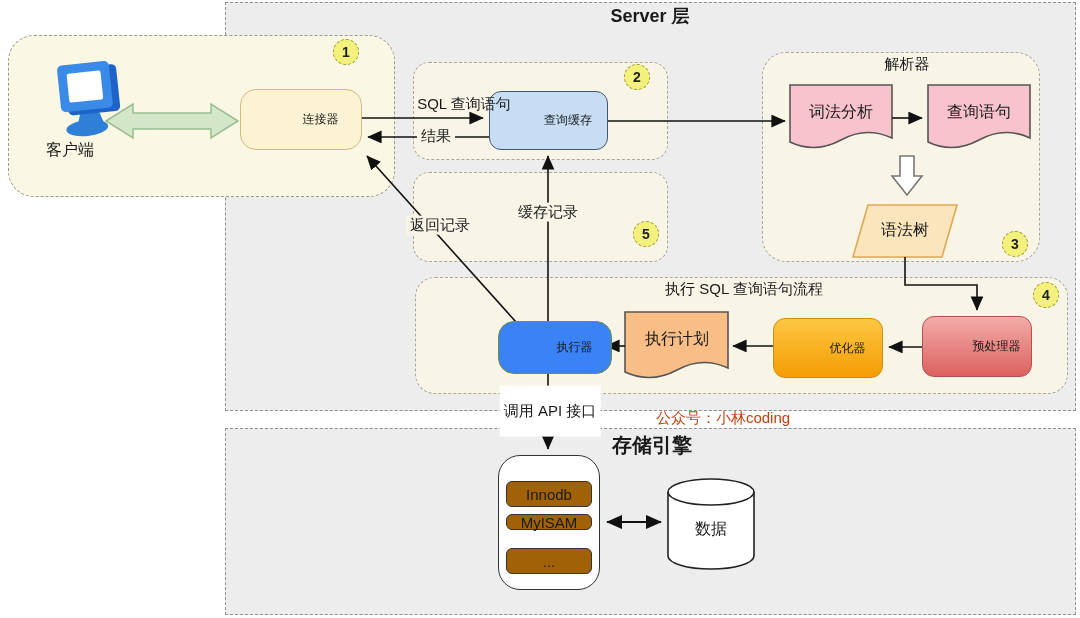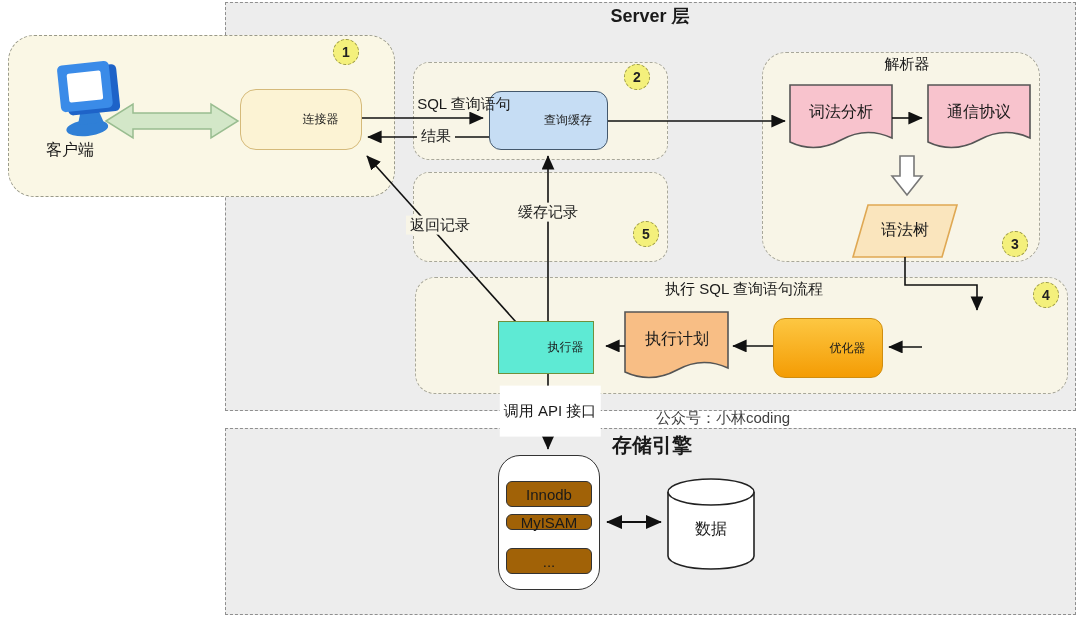"通信协议" div.label { text: 通信协议 -> 查询语句 }
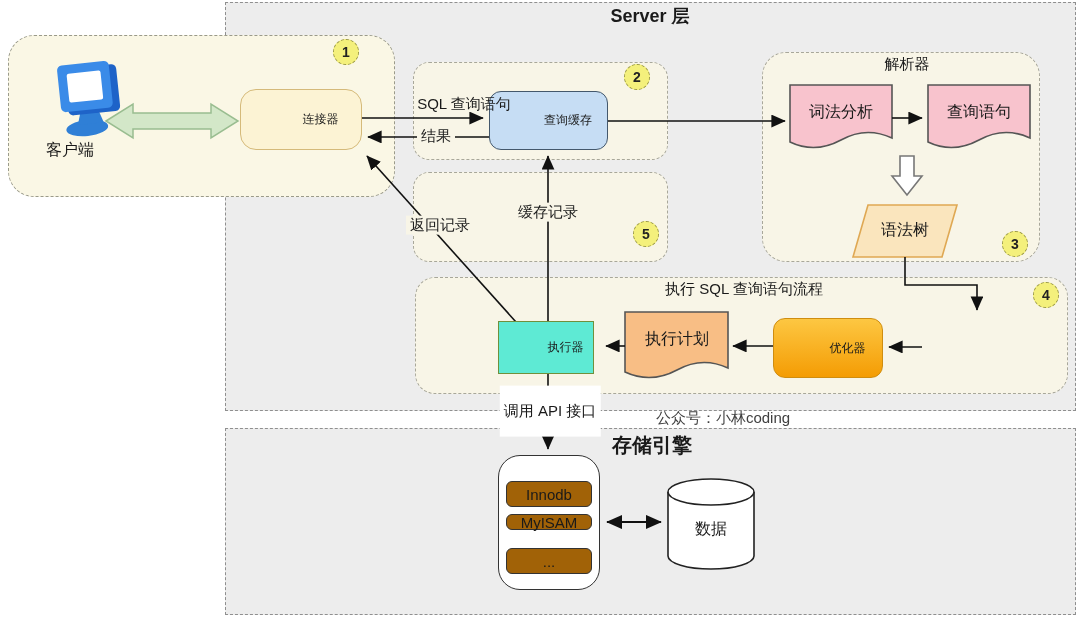"执行器" div.node { background: #5eead4 -> #3b82f6; border-radius: 0 -> 16px; width: 96px -> 114px }
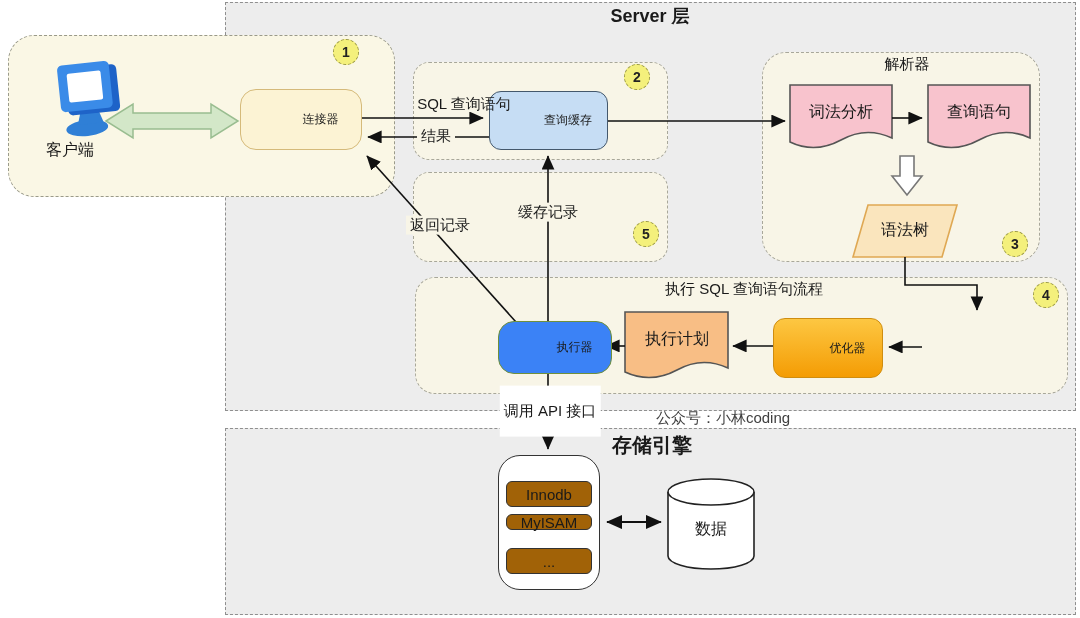"预处理器" div.node { html: none -> <div> <span>预处理器</span> </div> }
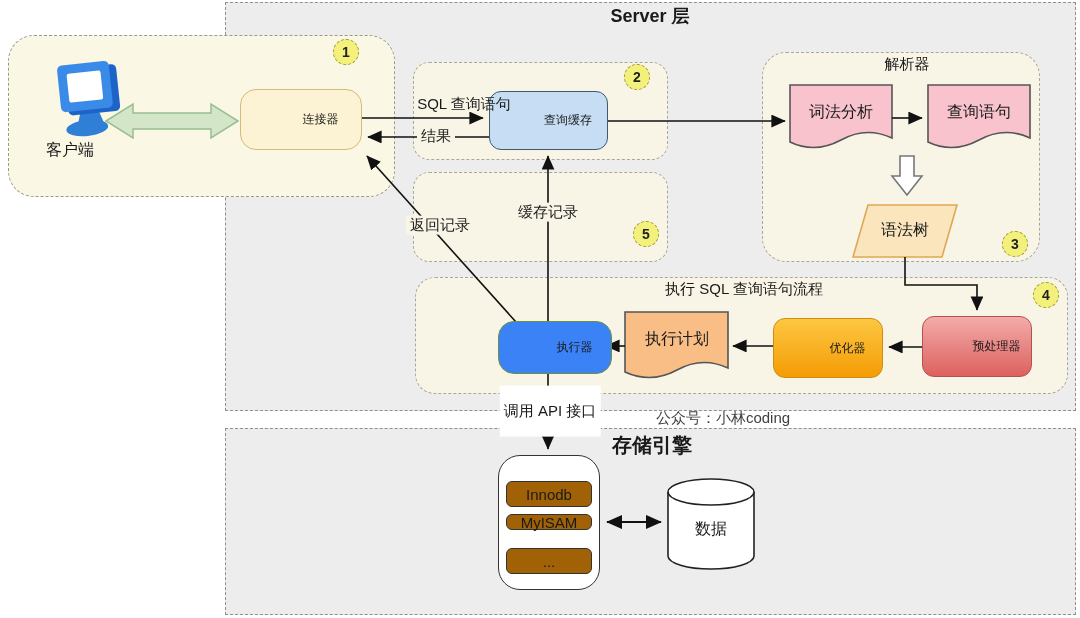"公众号：小林coding" div.label { color: #404040 -> #c2410c }
